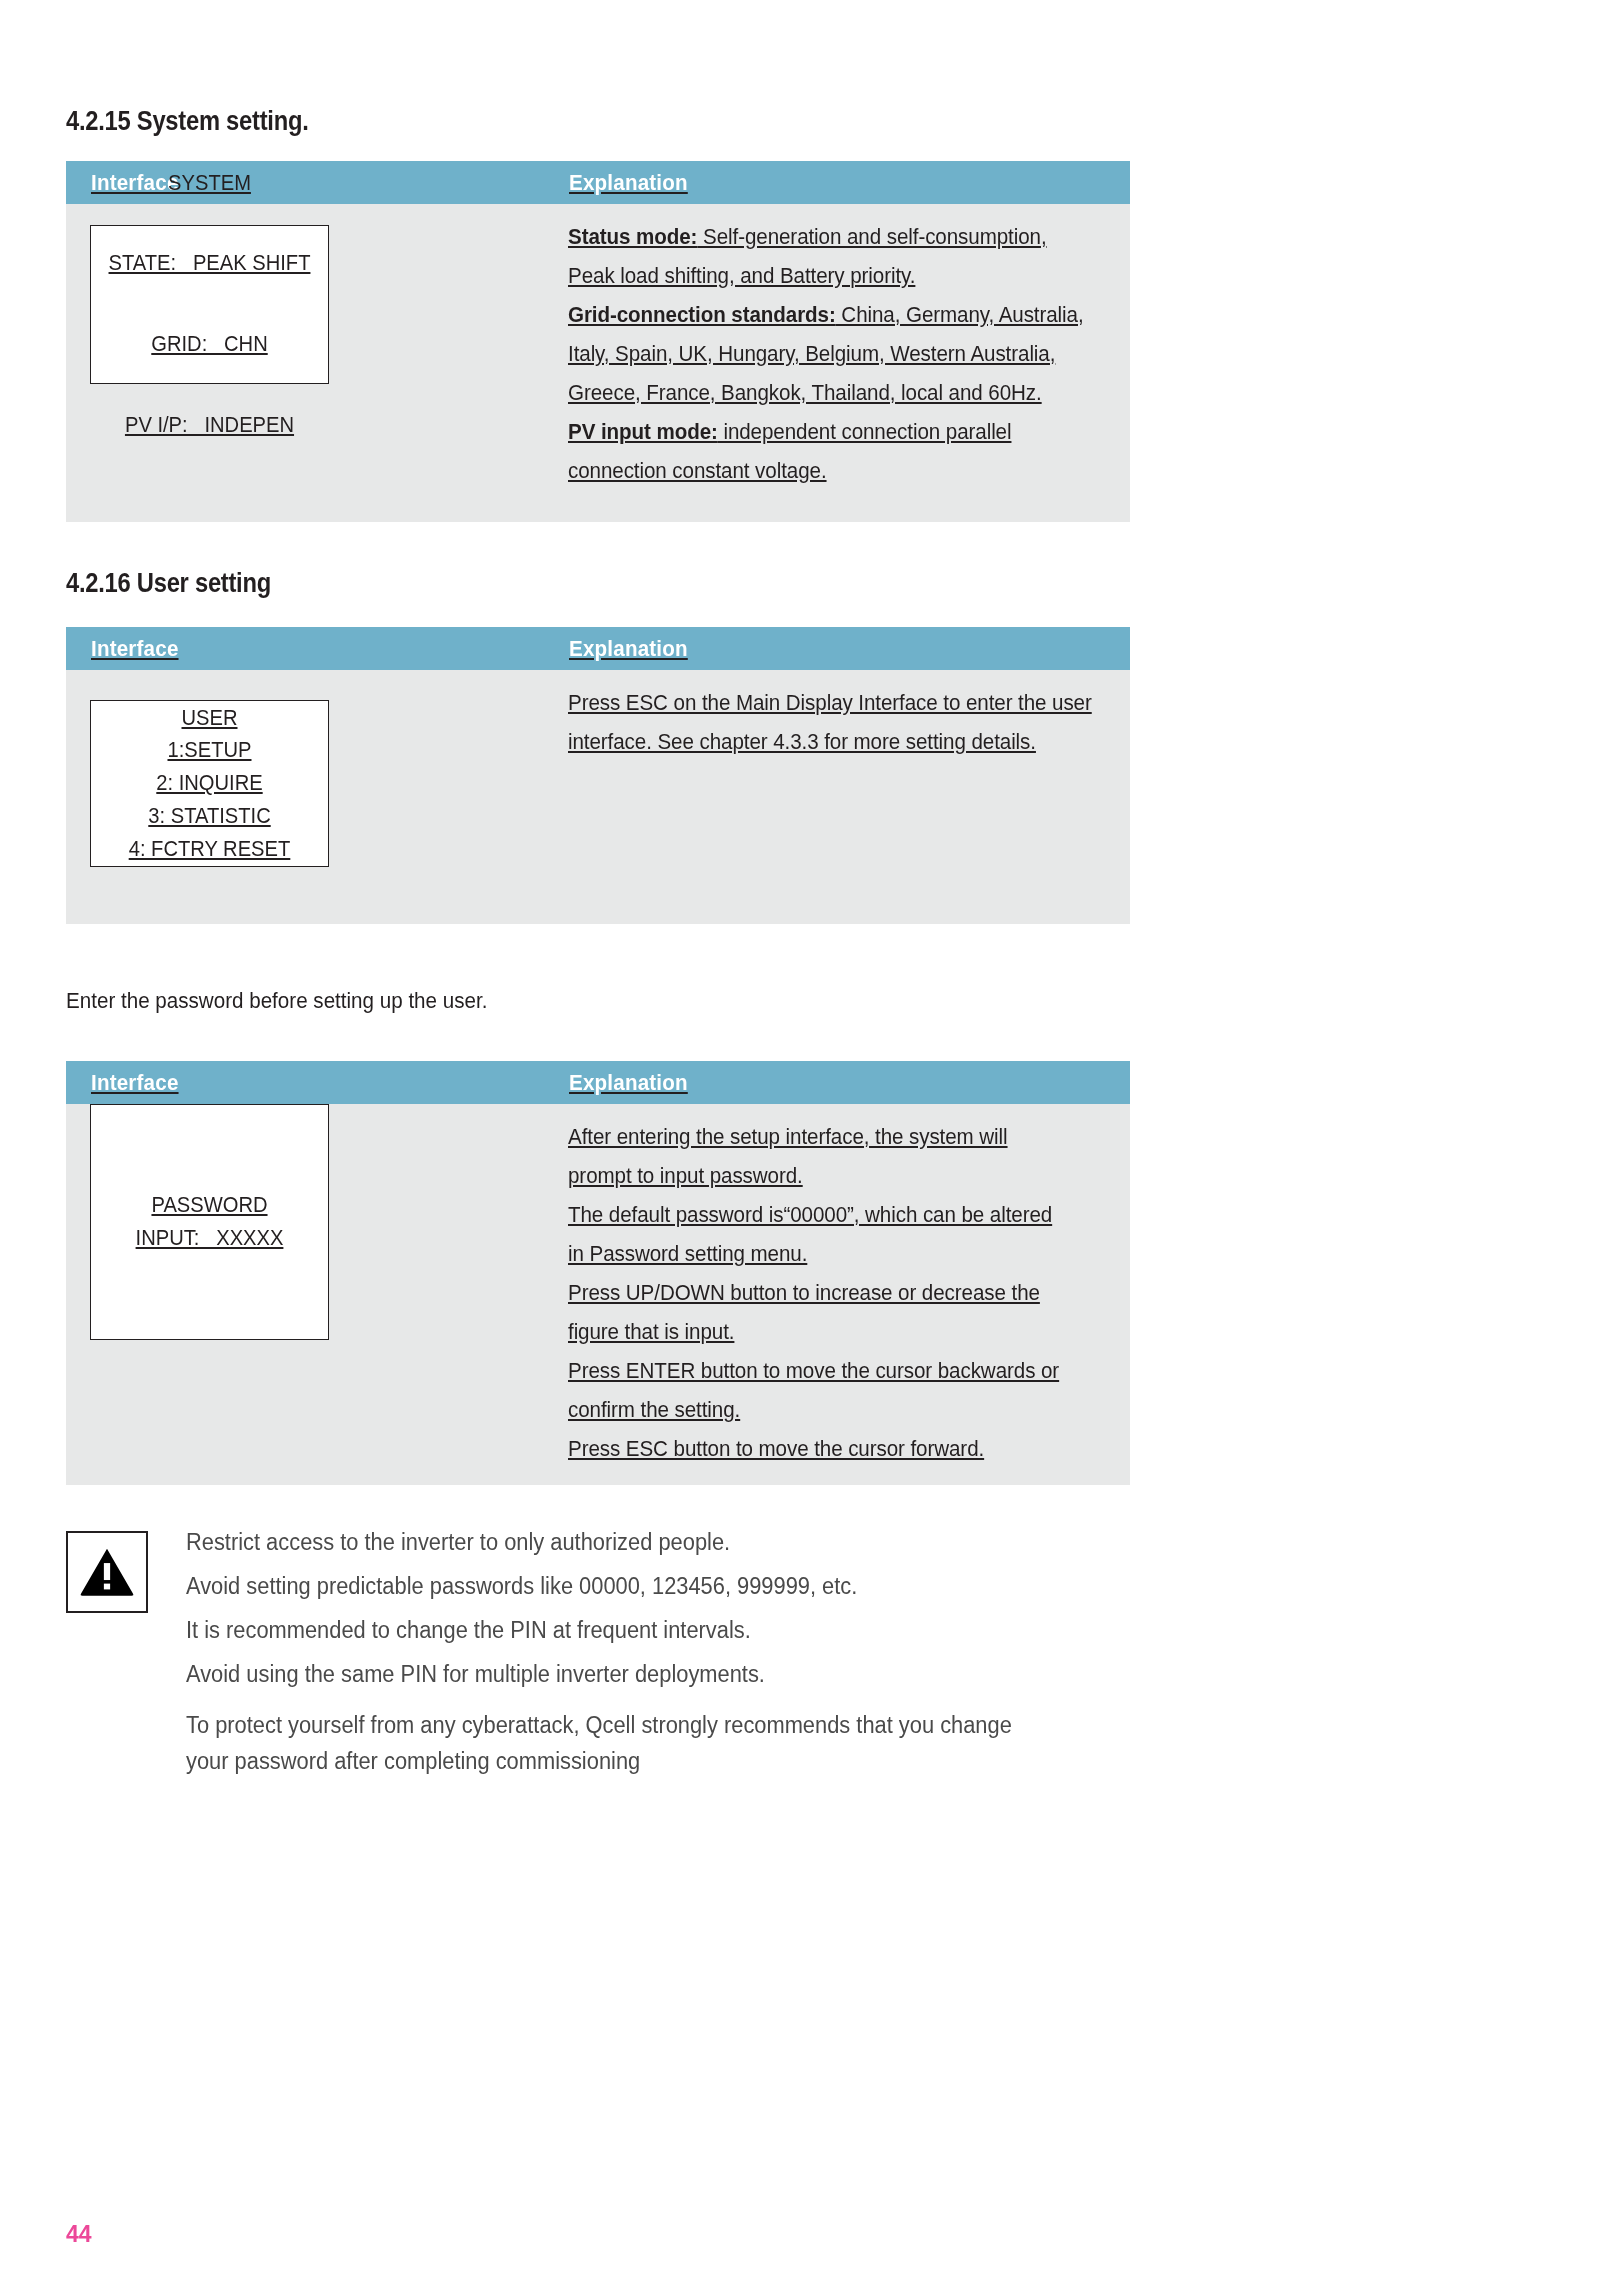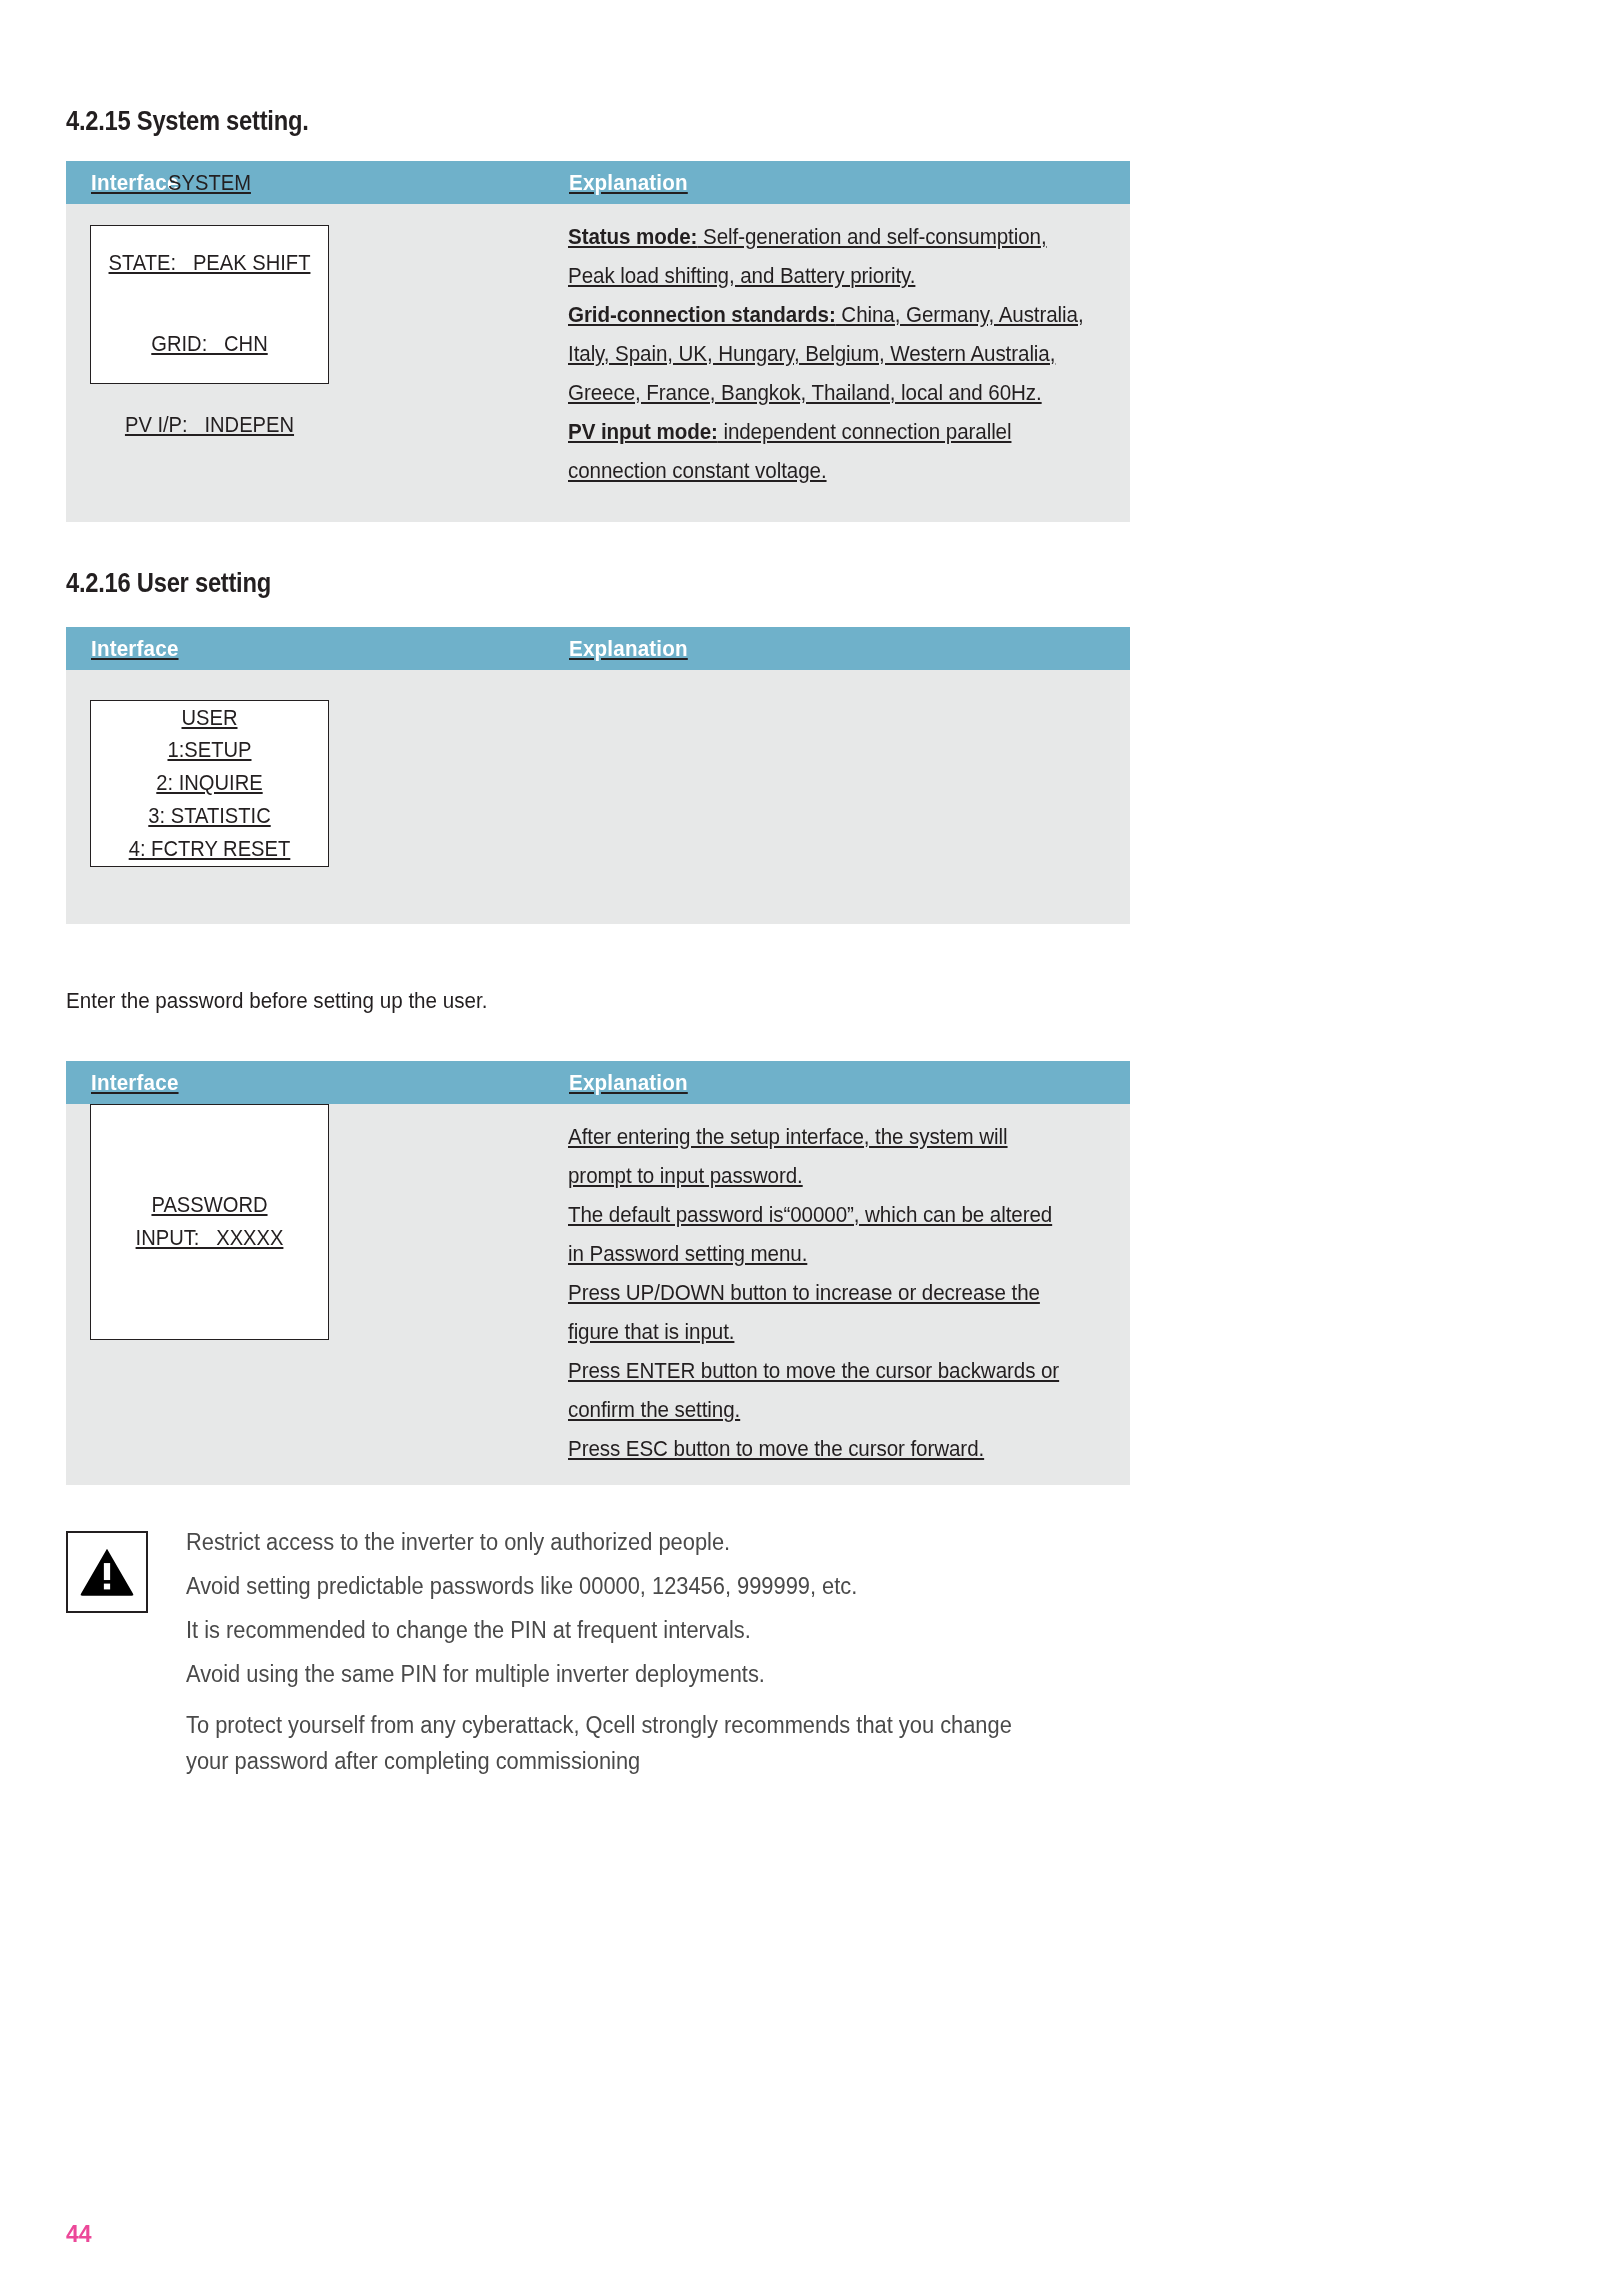"Press ESC on the Main" div.cell-explanation { html: none -> <div> <div><span>Press ESC on the Main Display Interface to enter the user</span></div> <div><span>interface. See chapter 4.3.3 for more setting details.</span></div> </div> }
